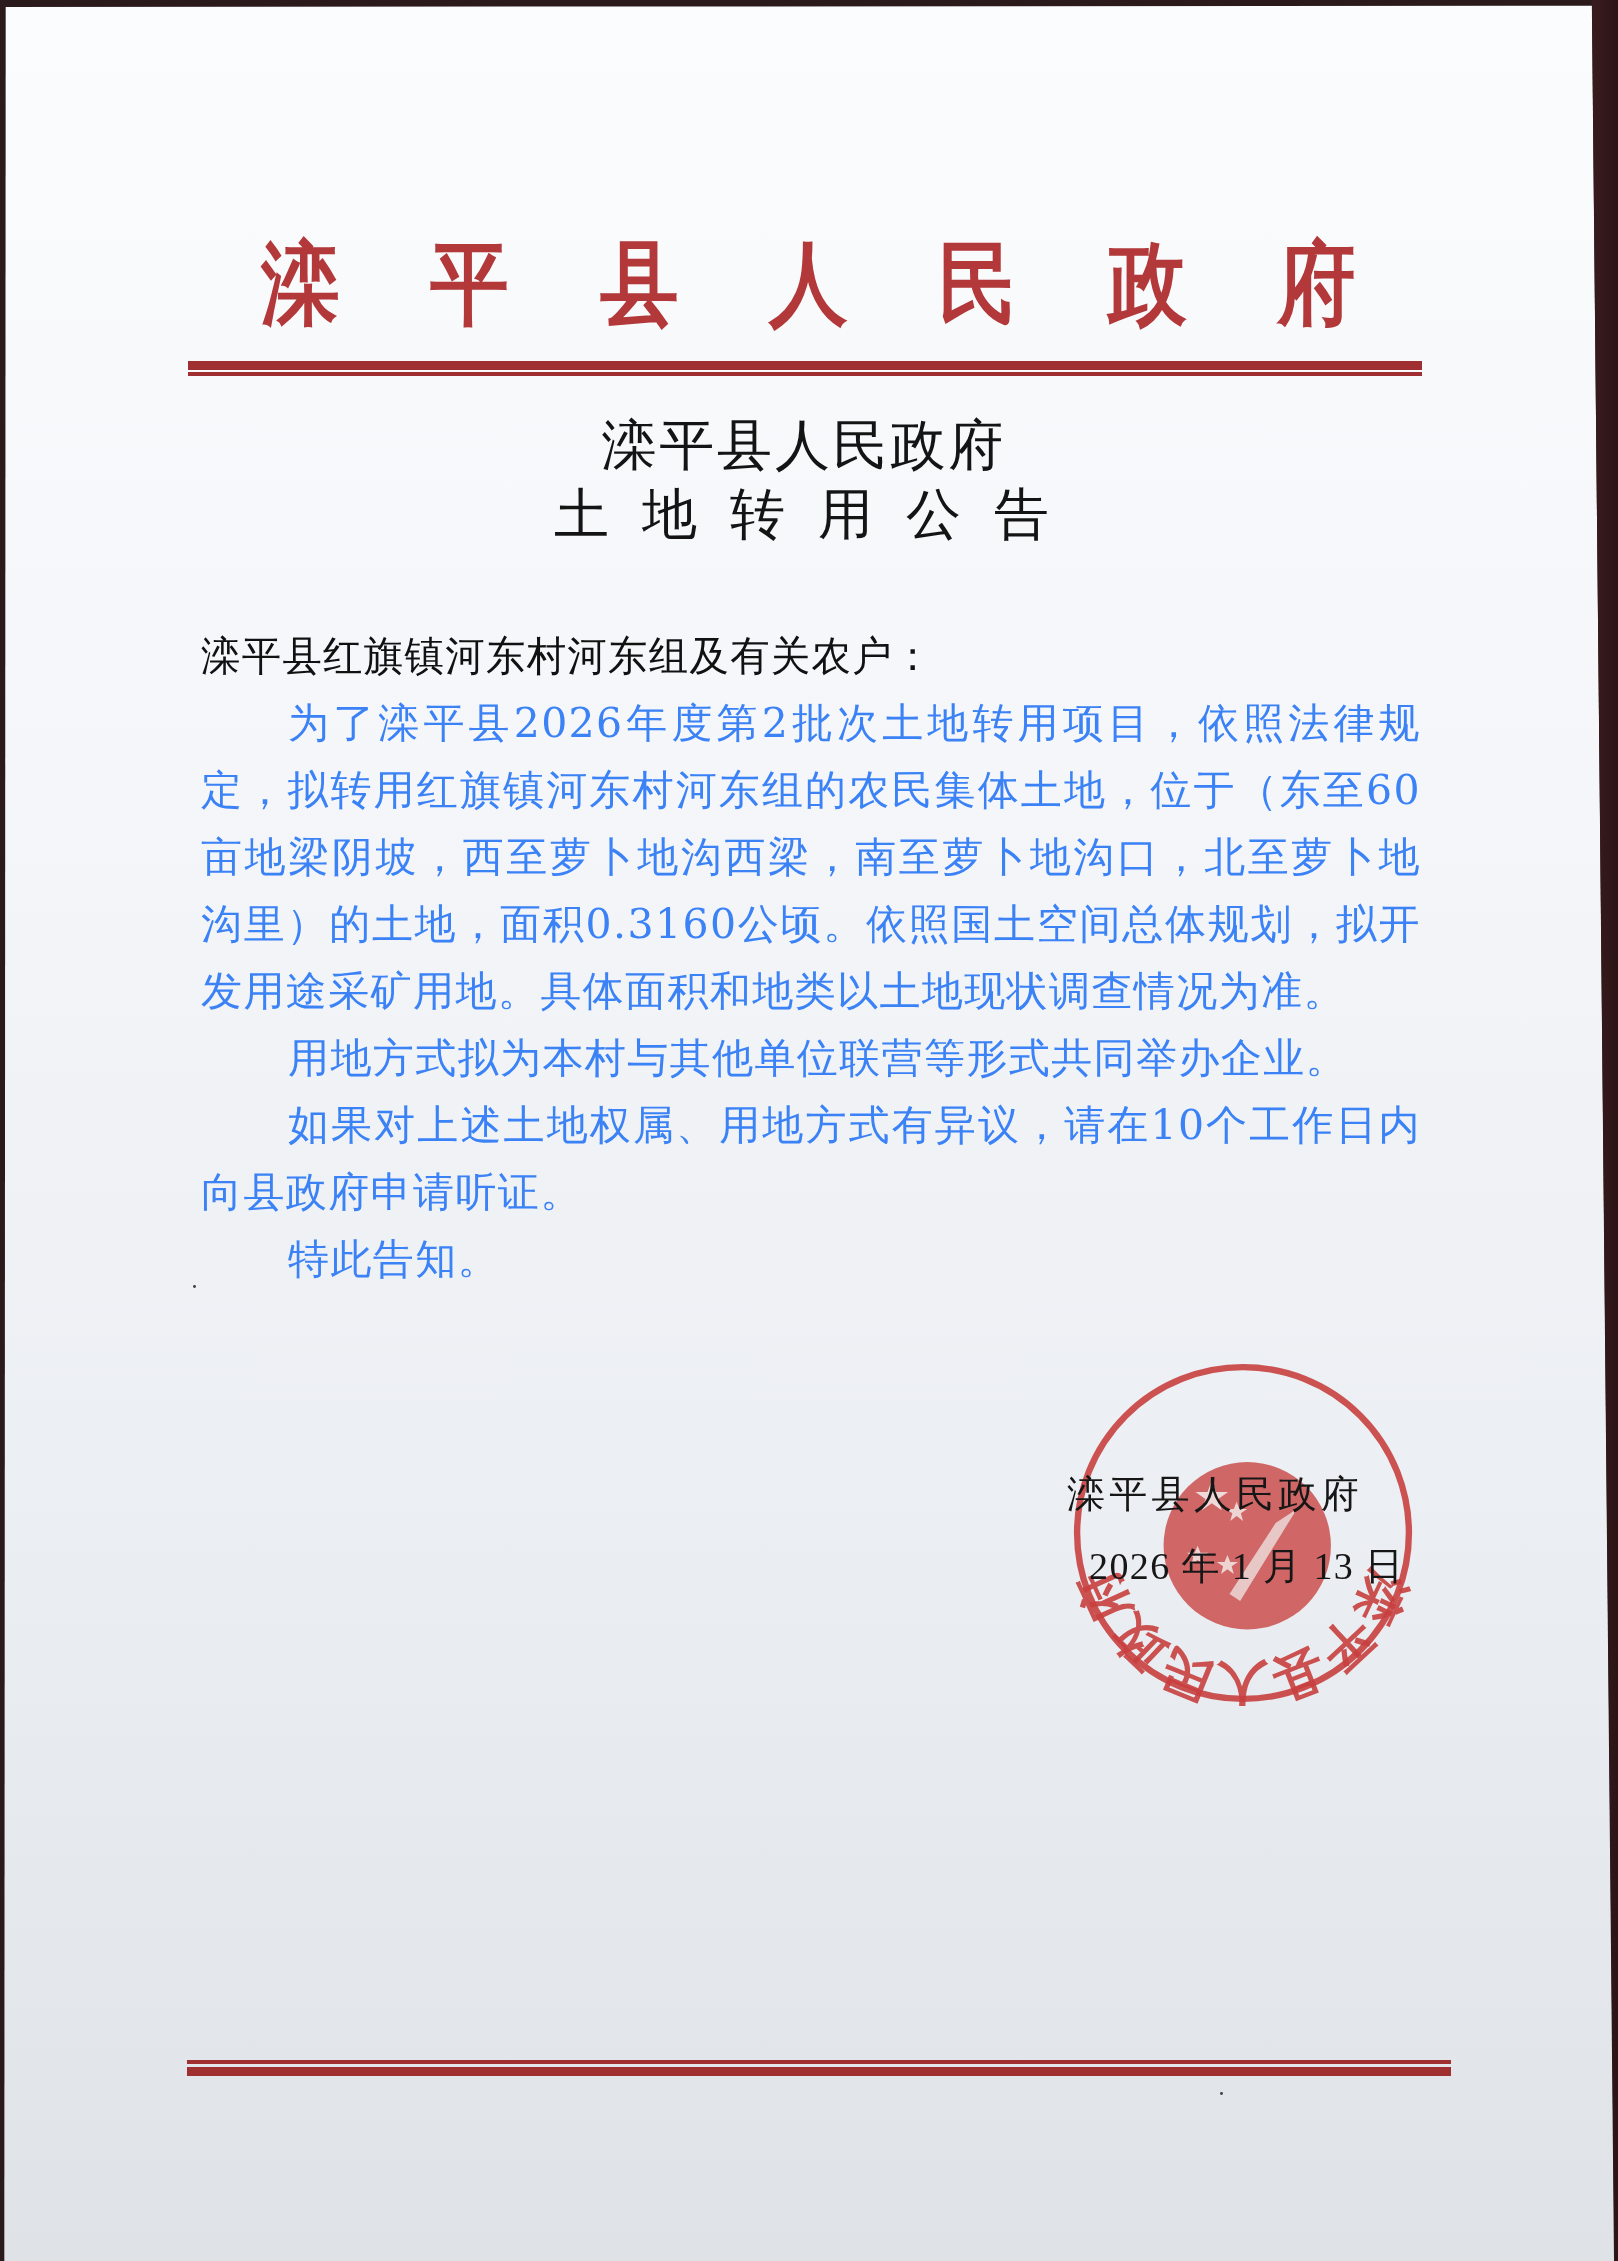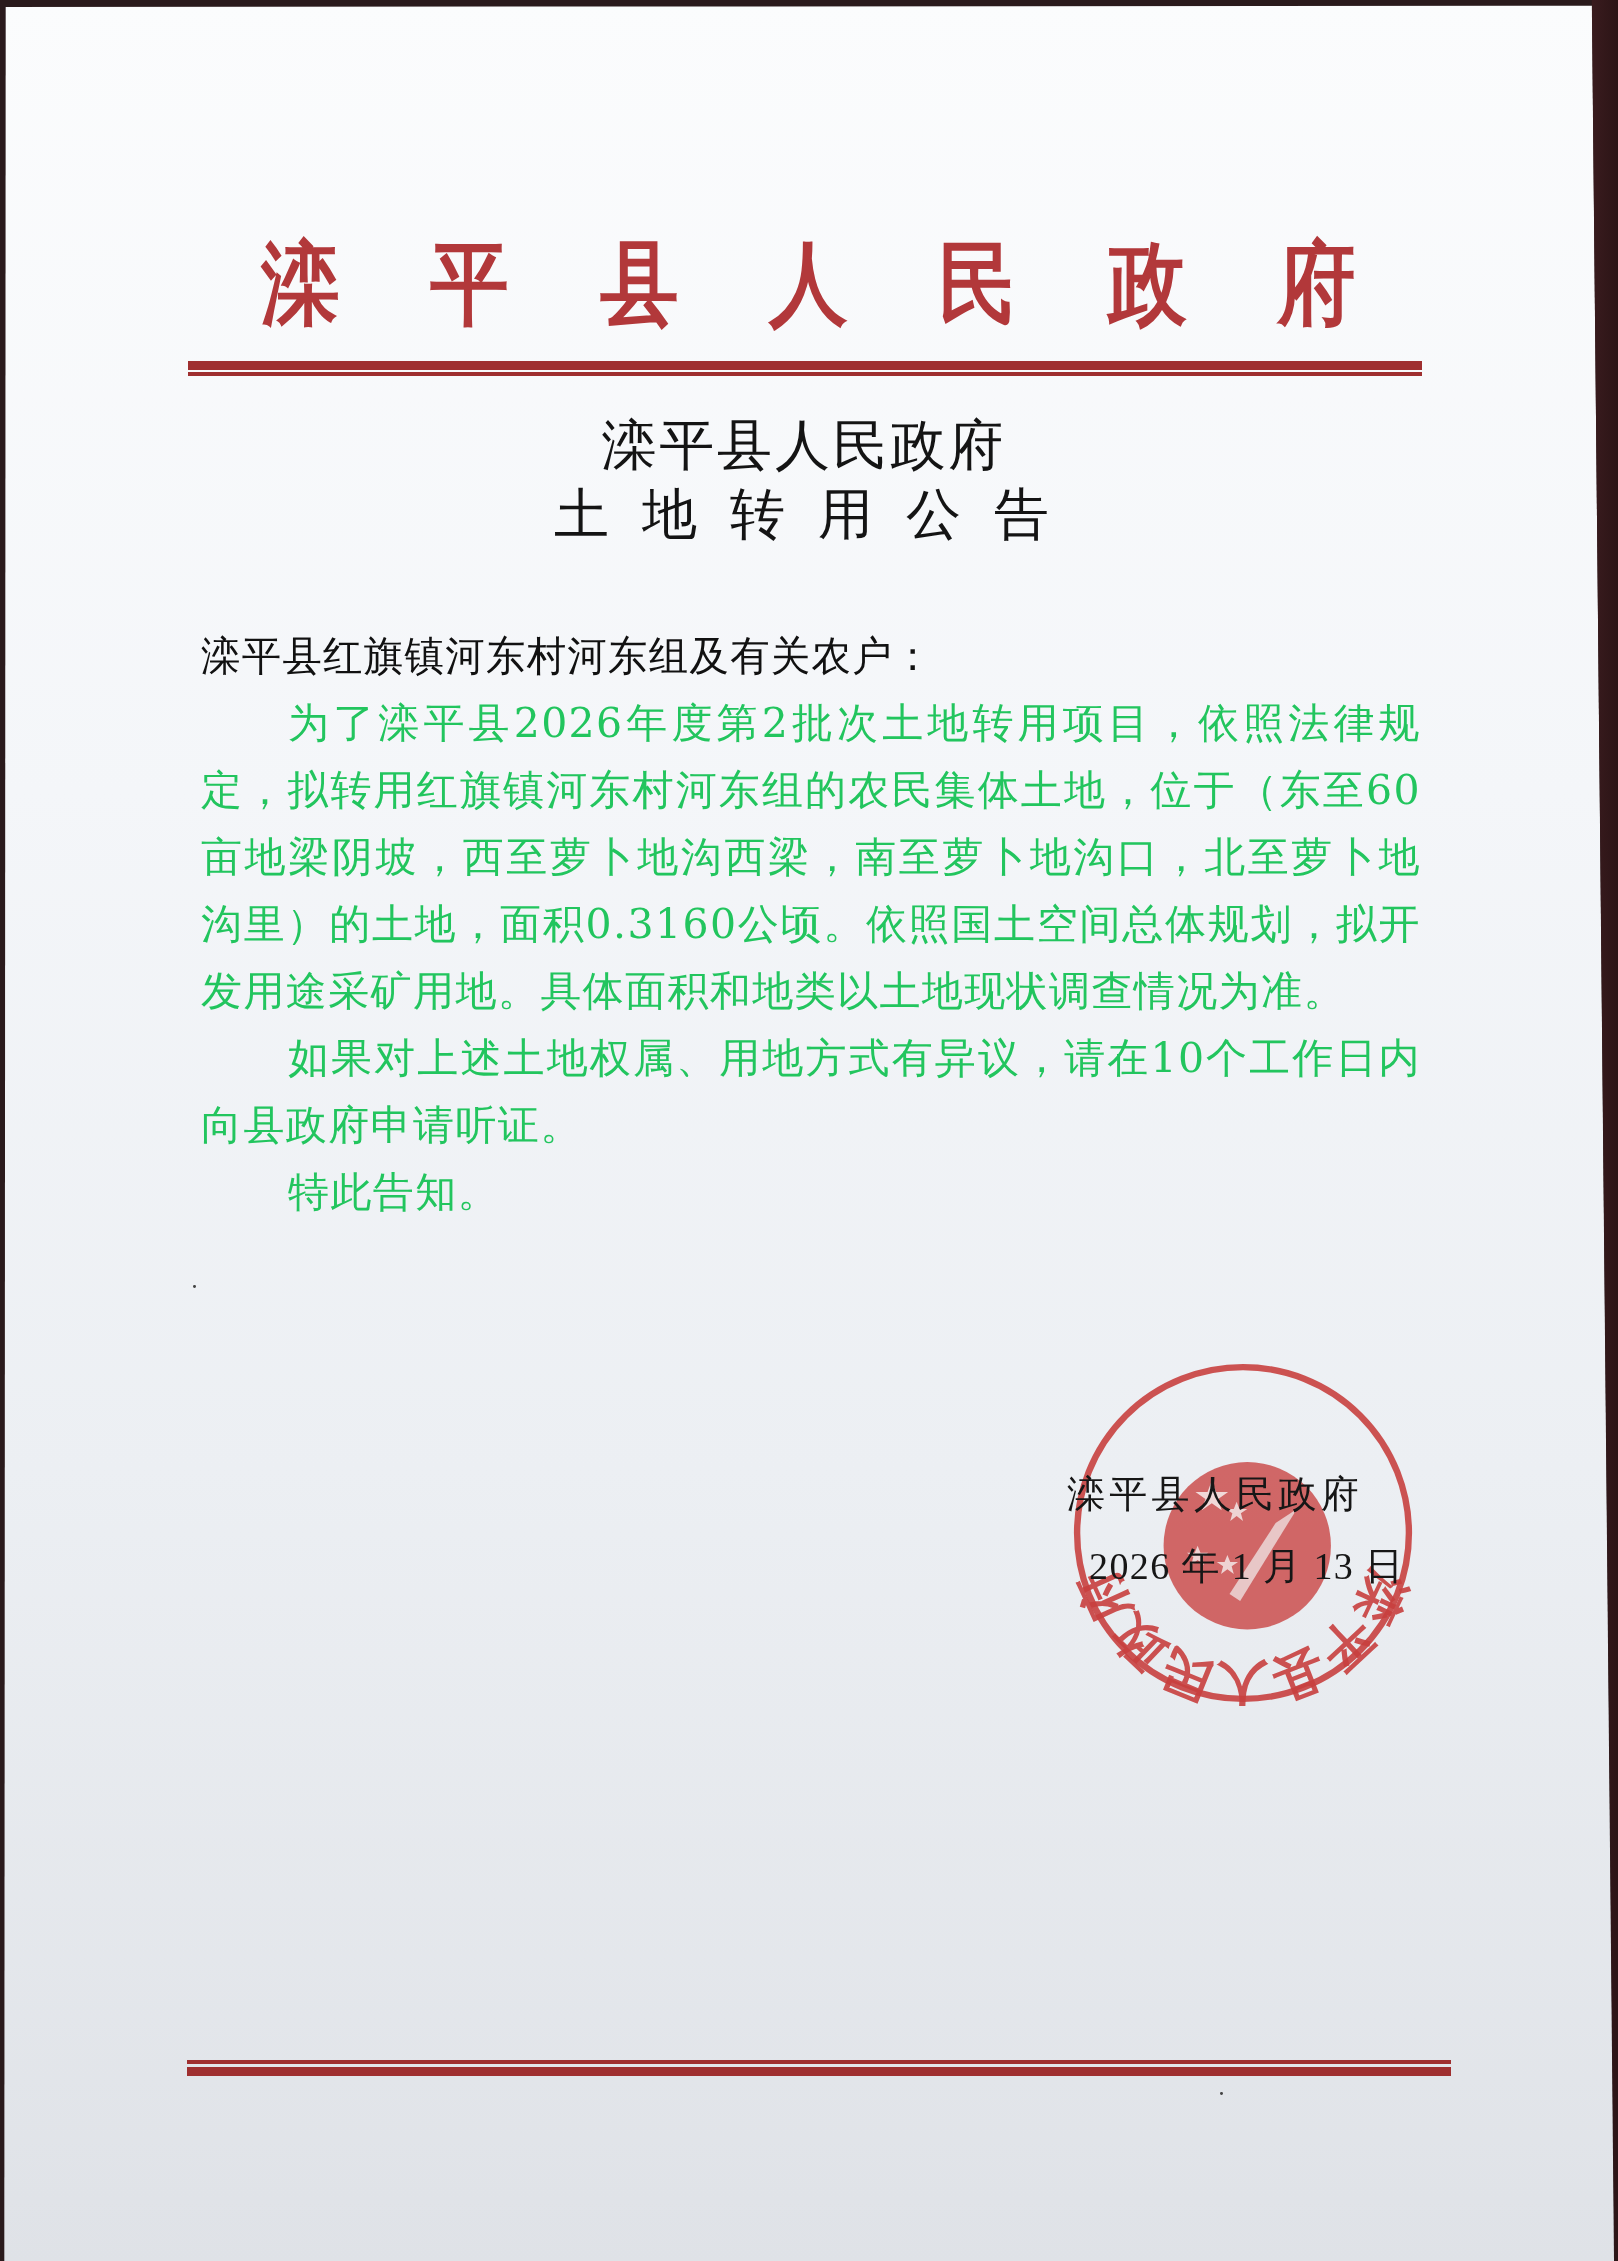"为了滦平县2026年度第2批次土地转用项目，依照法律规定，拟转用红旗镇河东村河东" .paragraphs { color: #22c55e -> #3b82f6 }
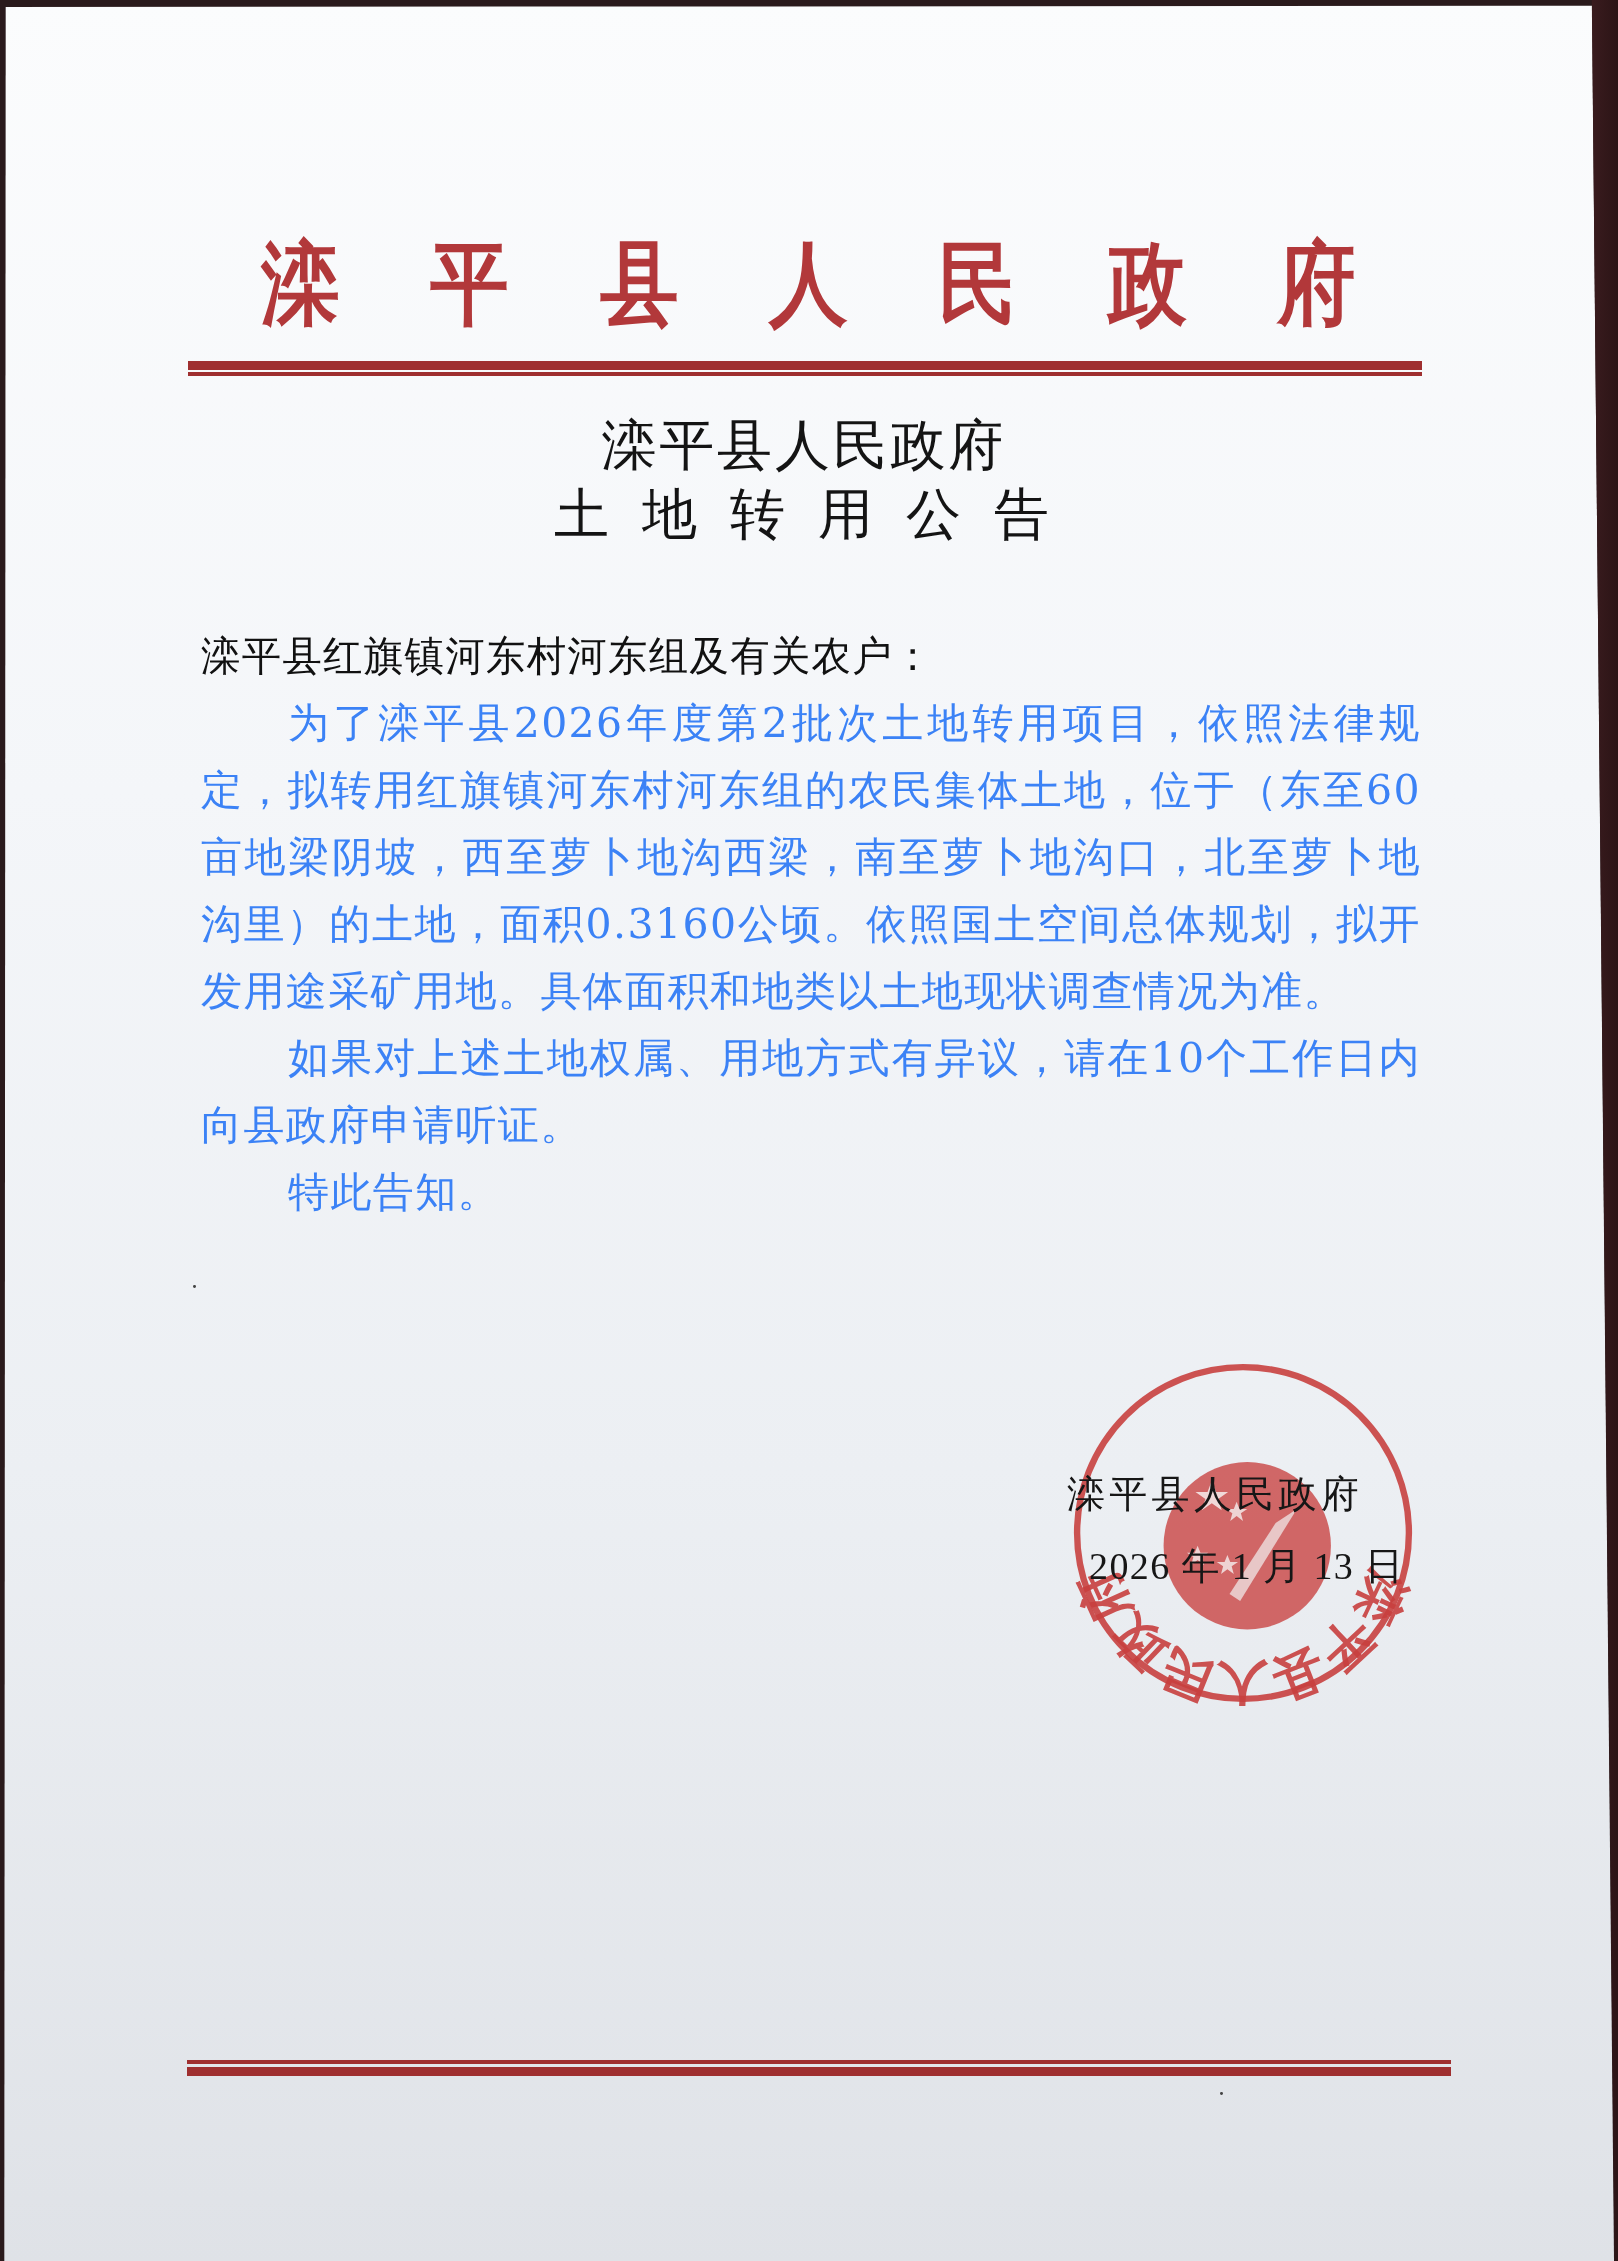"用地方式拟为本村与其他单位联营等形式共同举办企业。" p.para { html: none -> <p>用地方式拟为本村与其他单位联营等形式共同举办企业。</p> }
